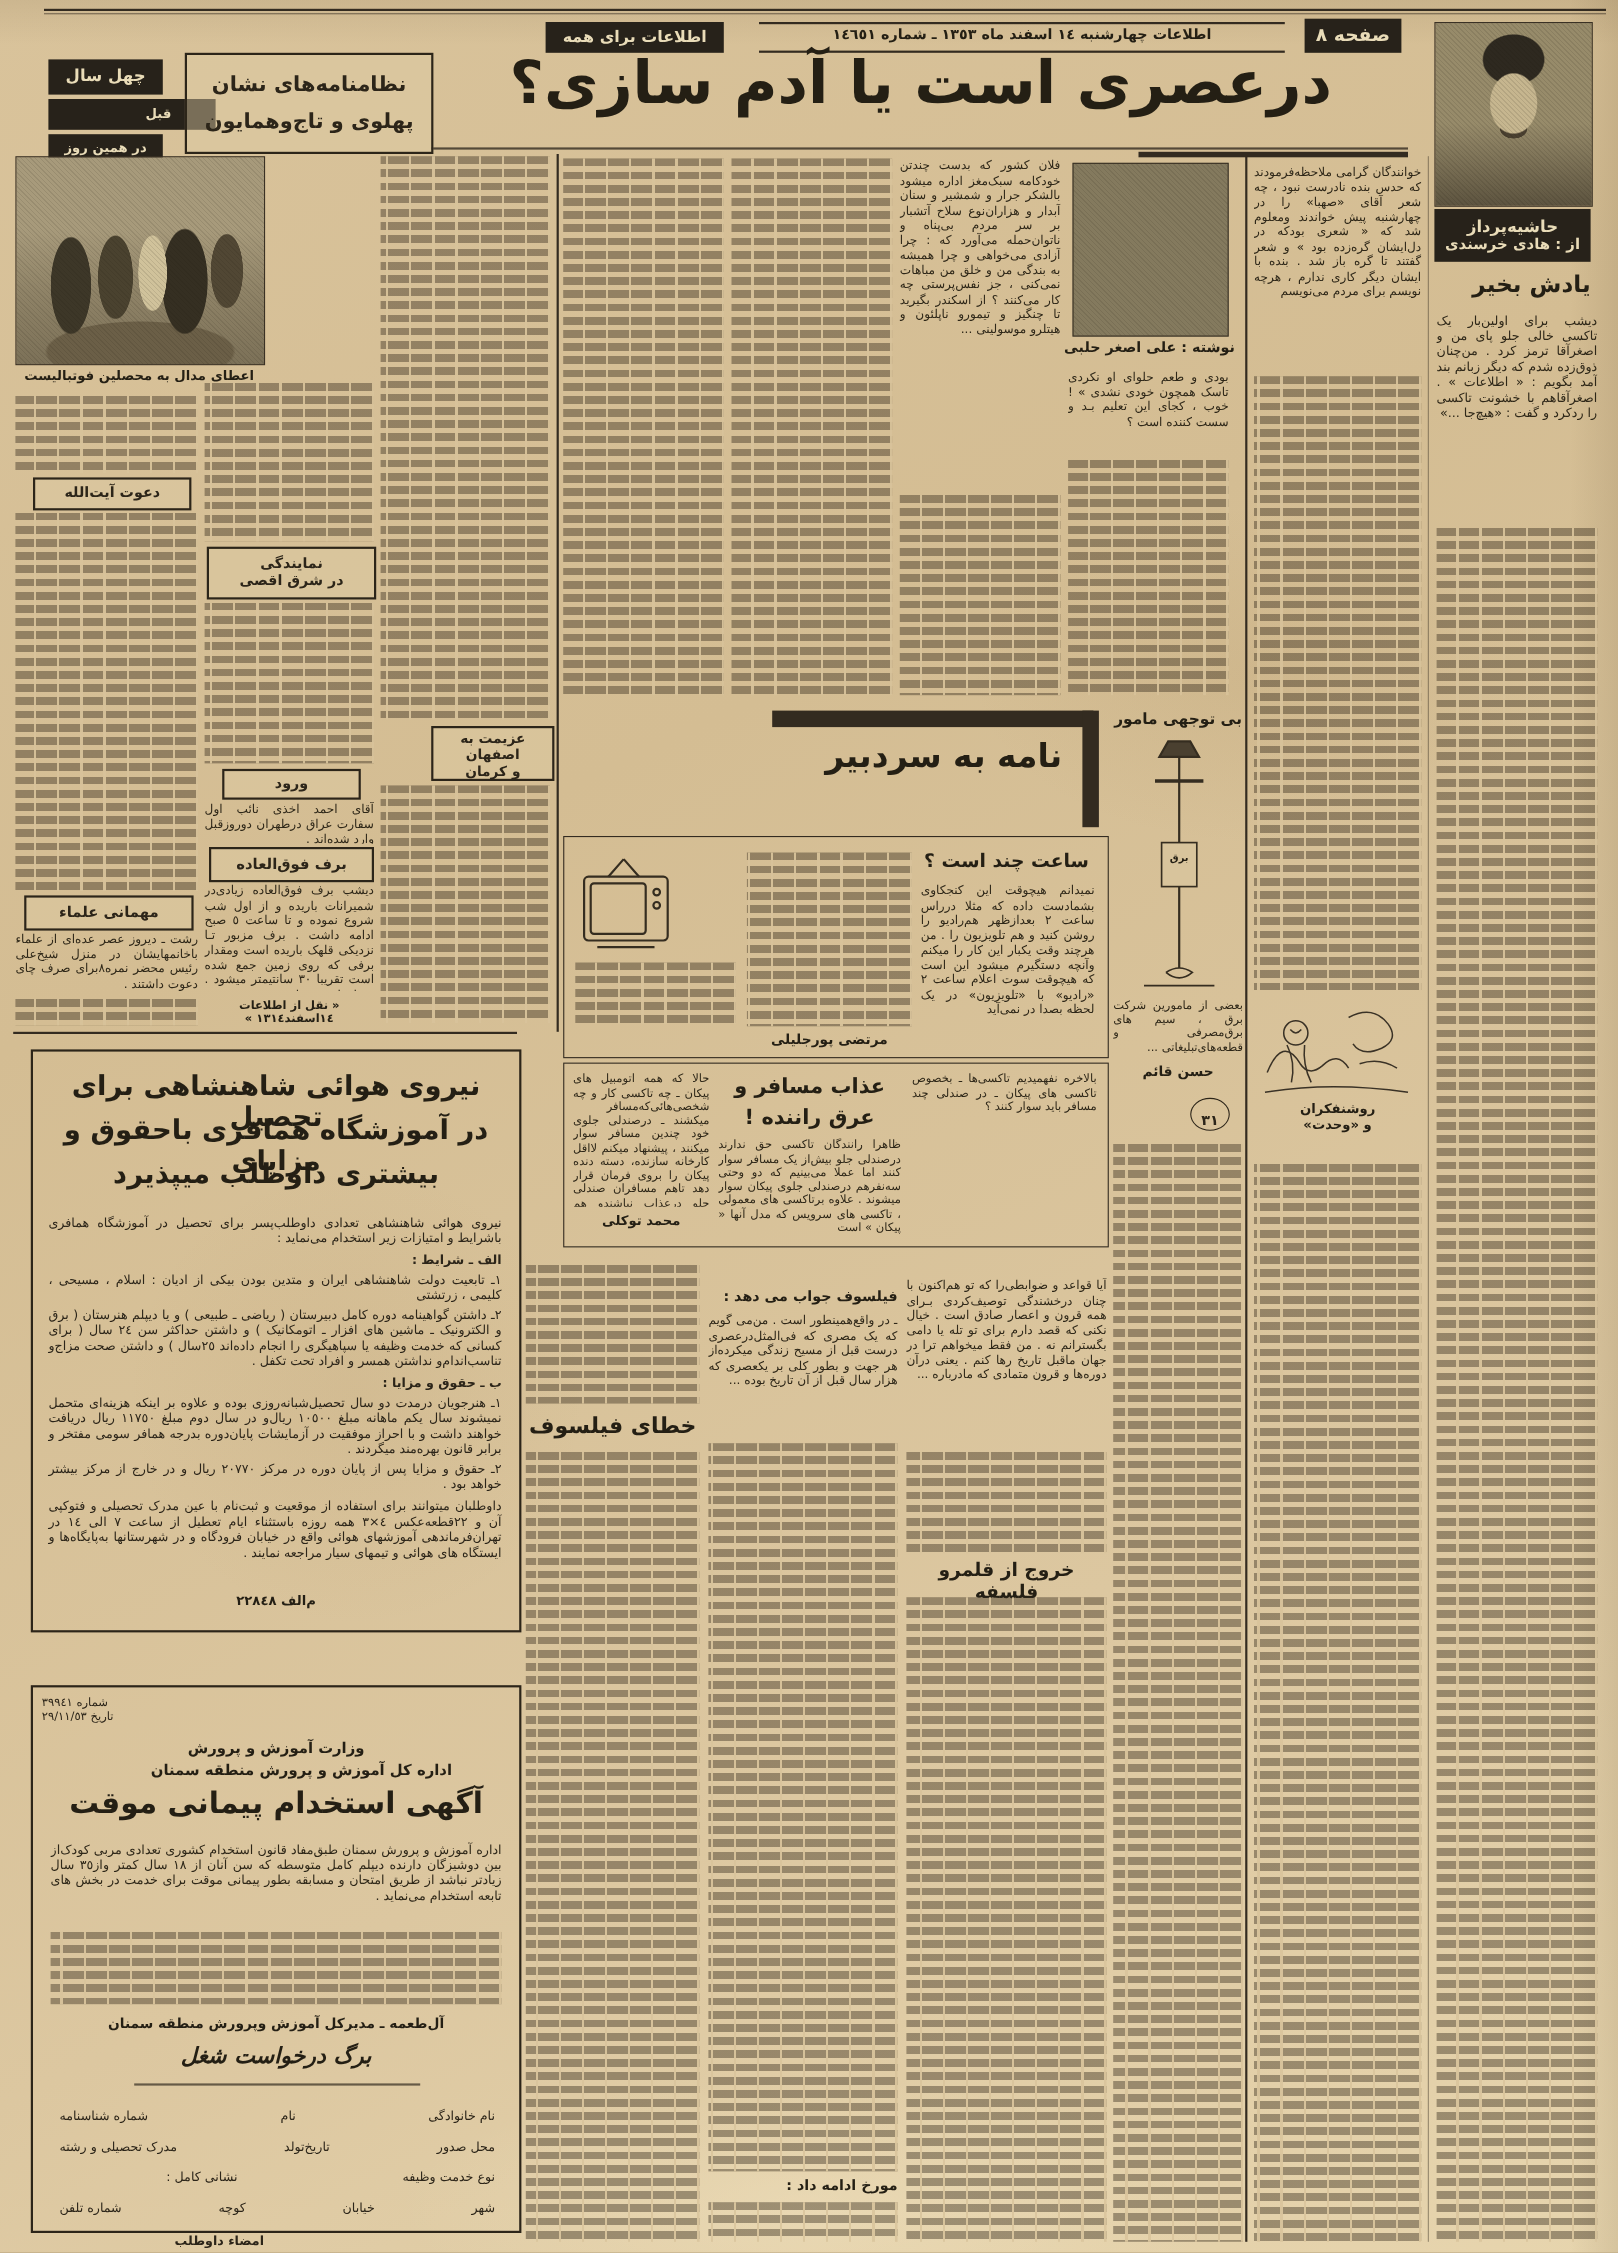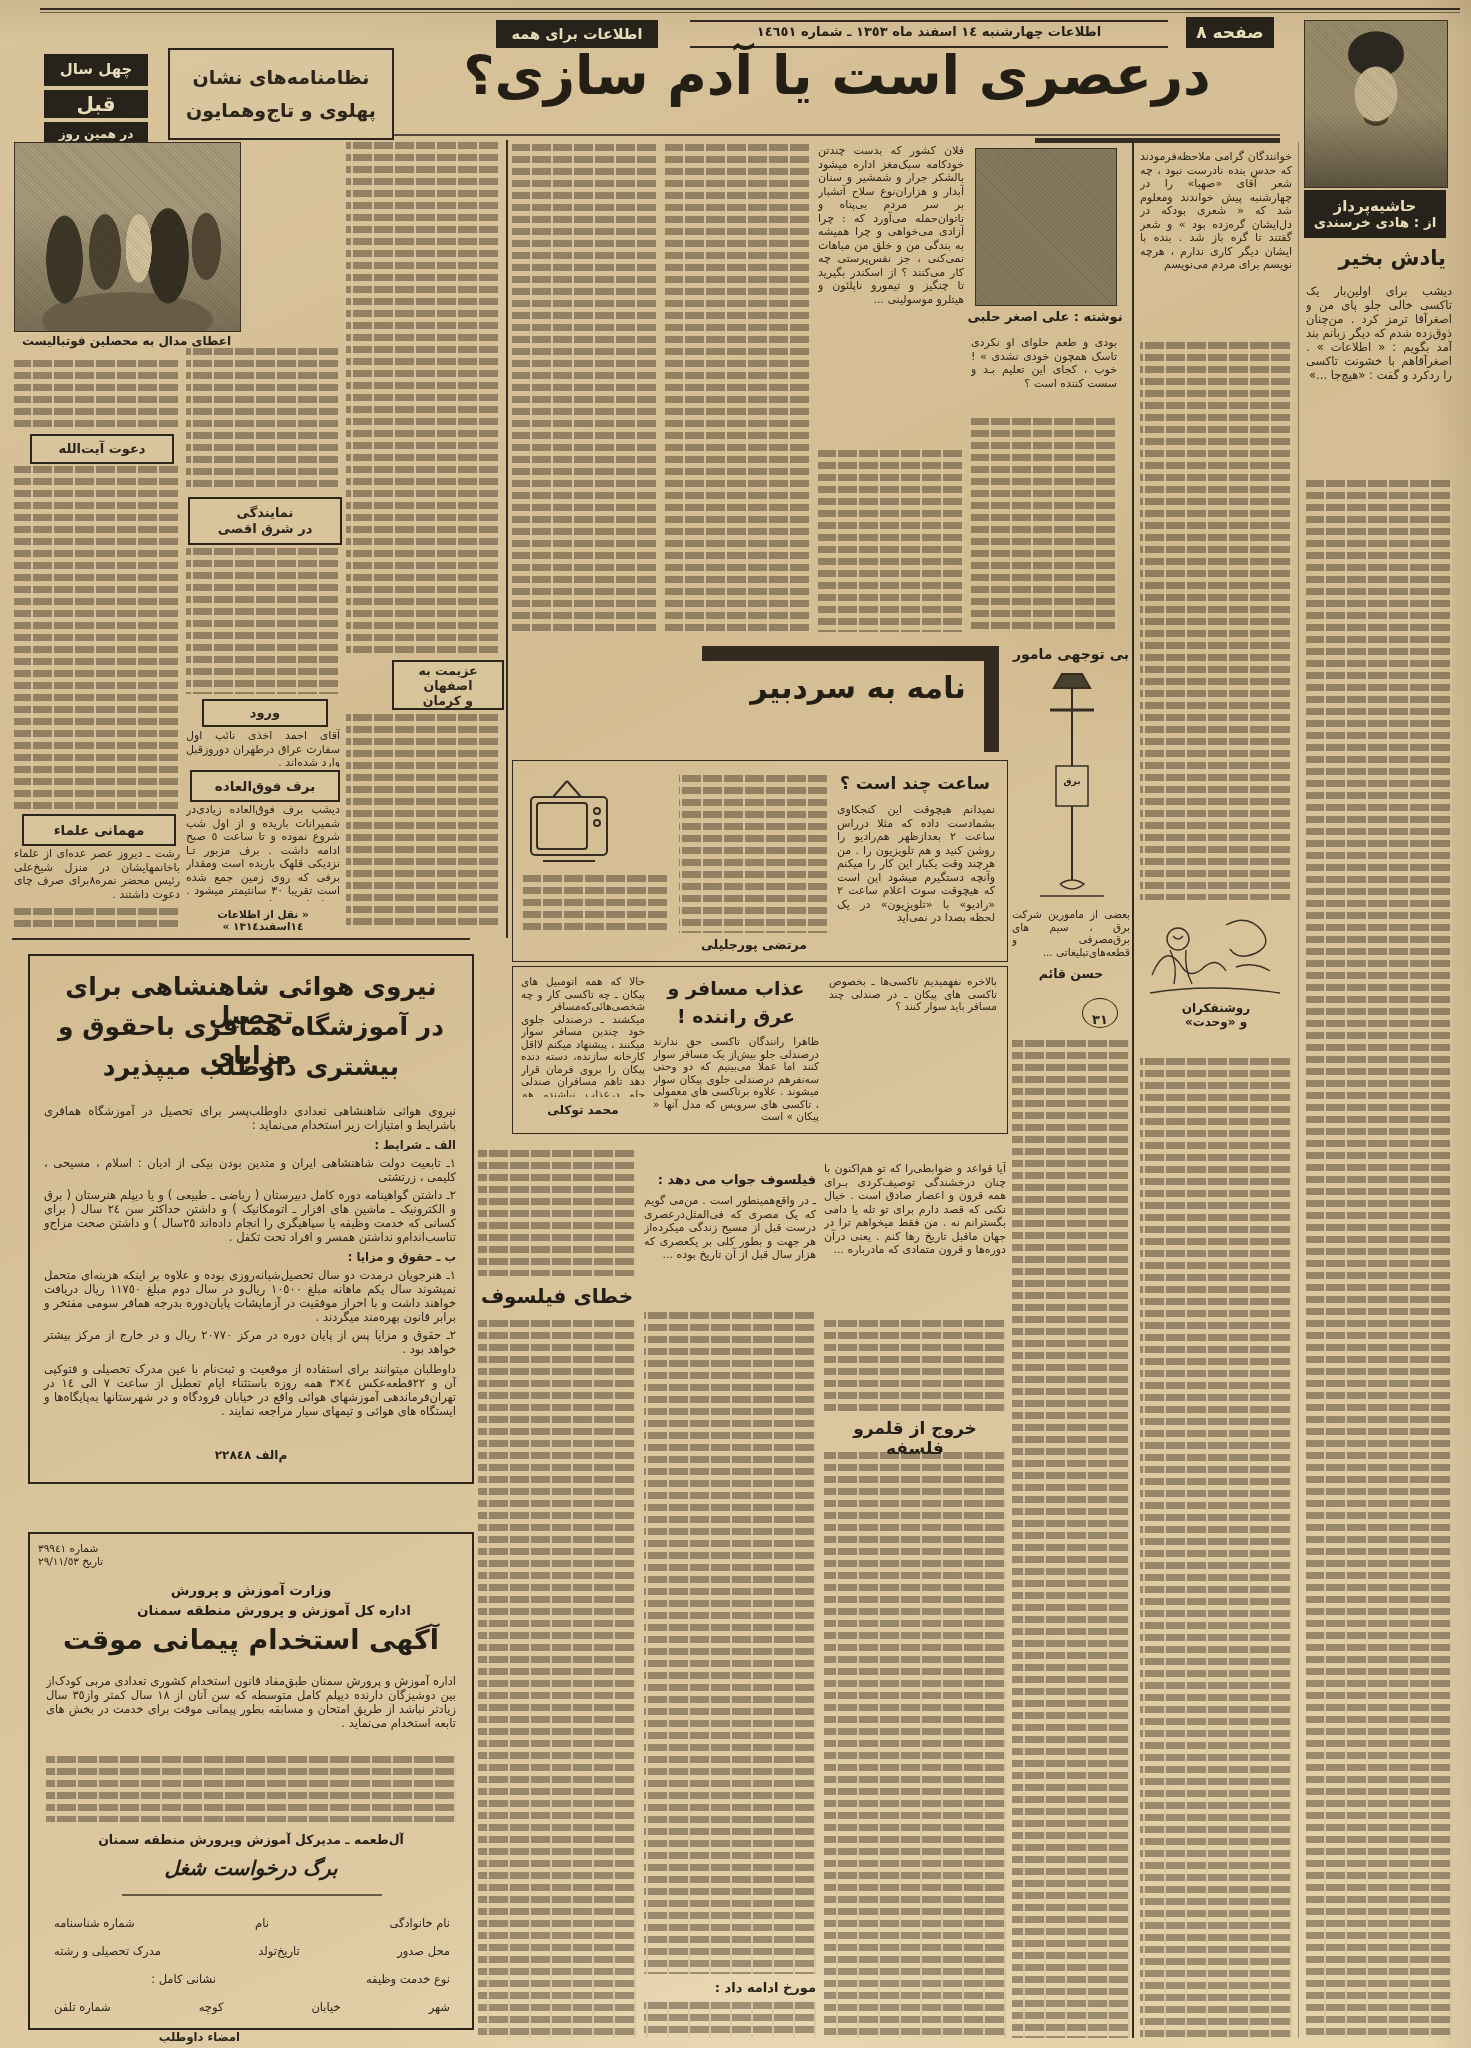"قبل" div.blk { font-size: 20px -> 12px; padding-left: none -> 48px }
